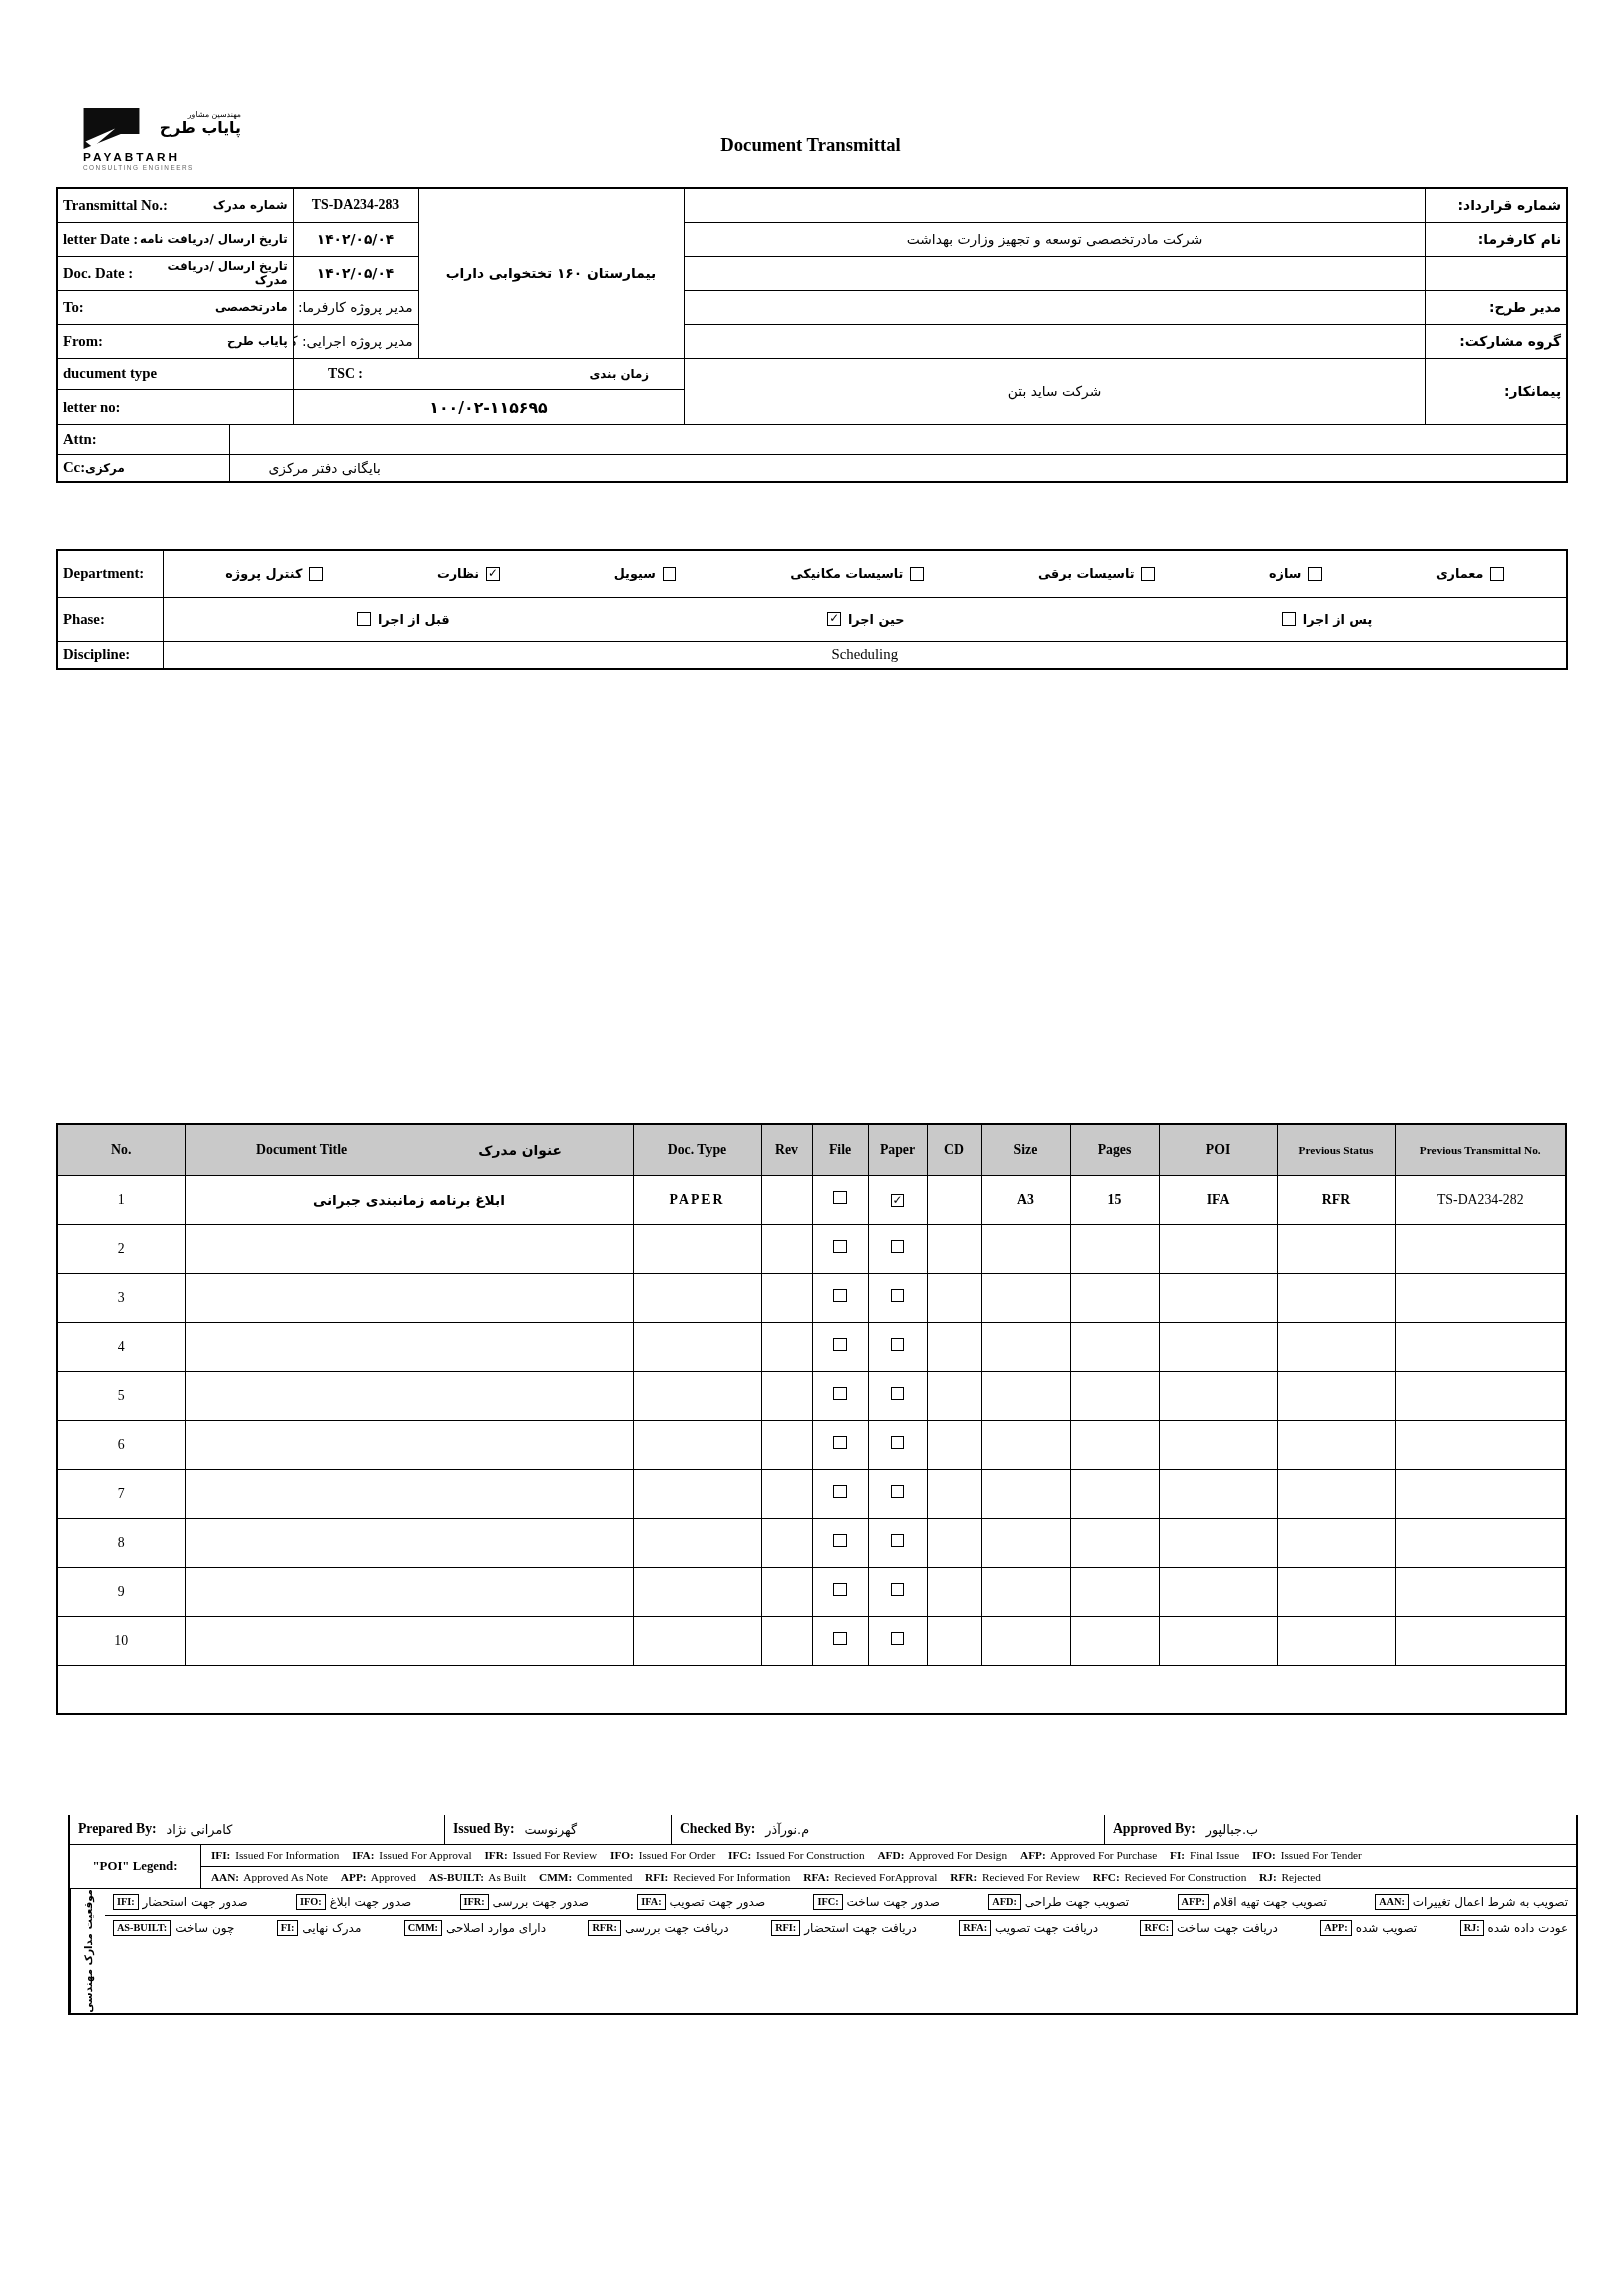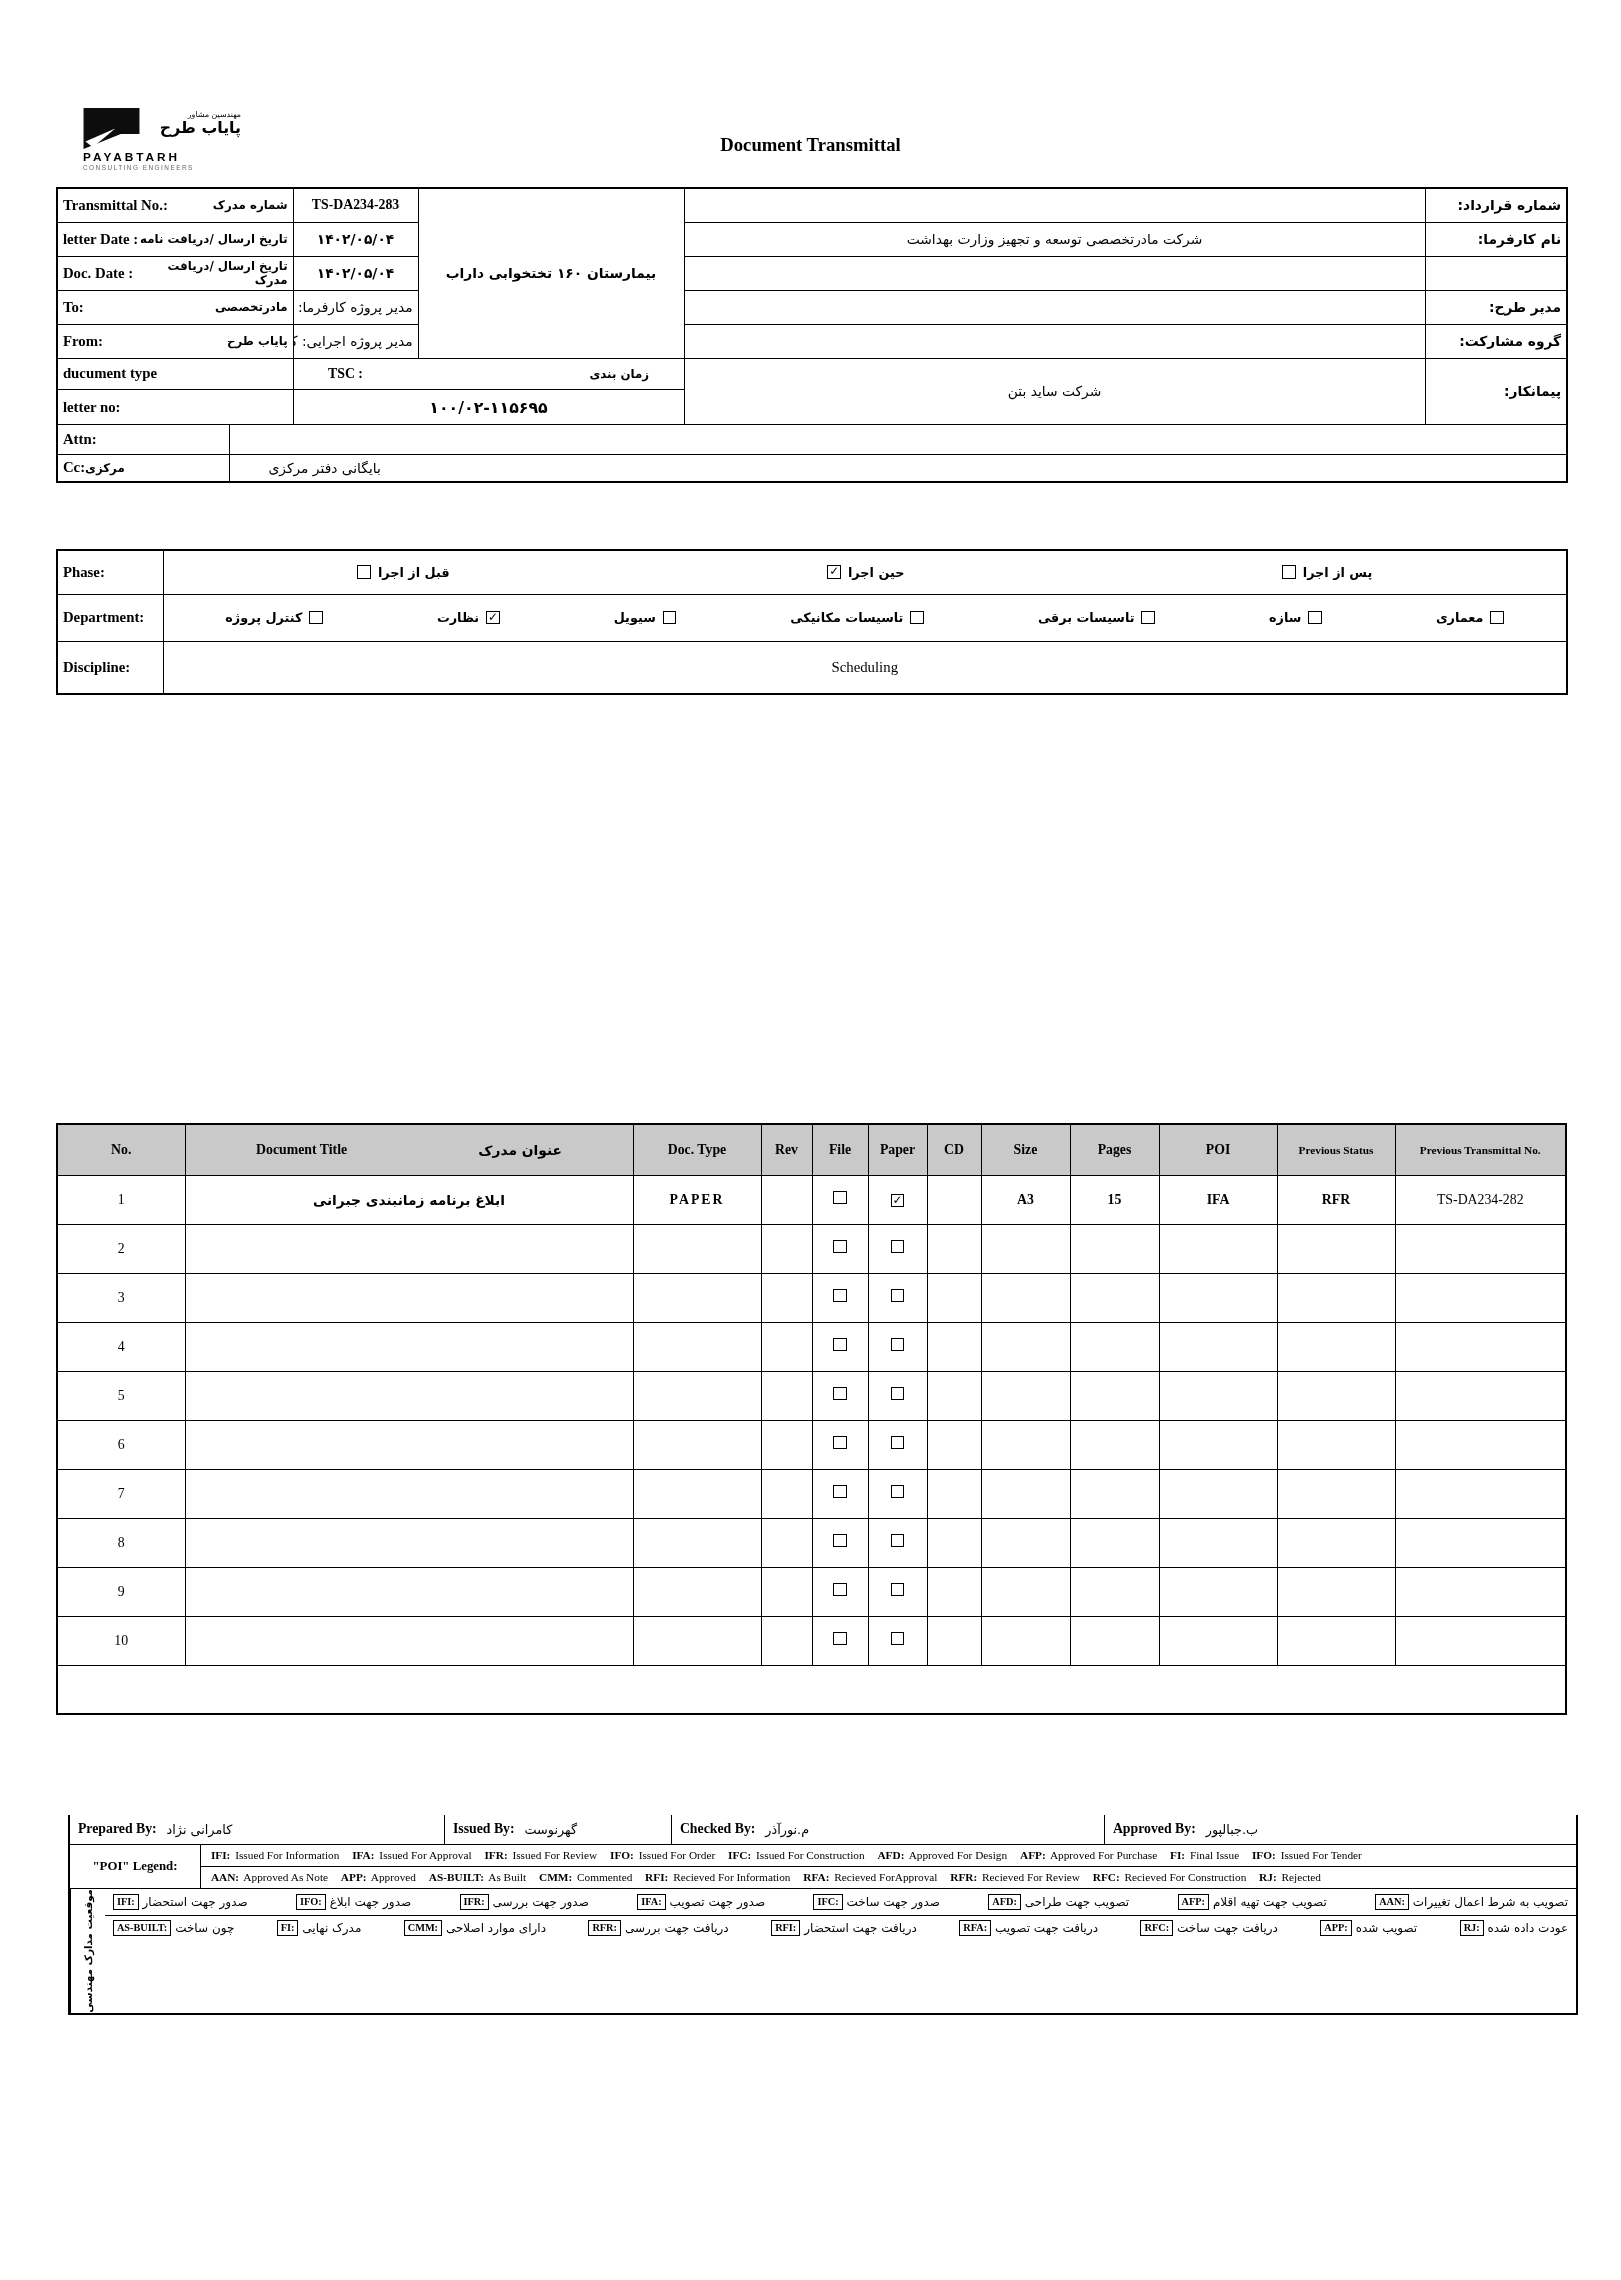"Phase:" tr { order: before "Department:" -> after "Department:" }
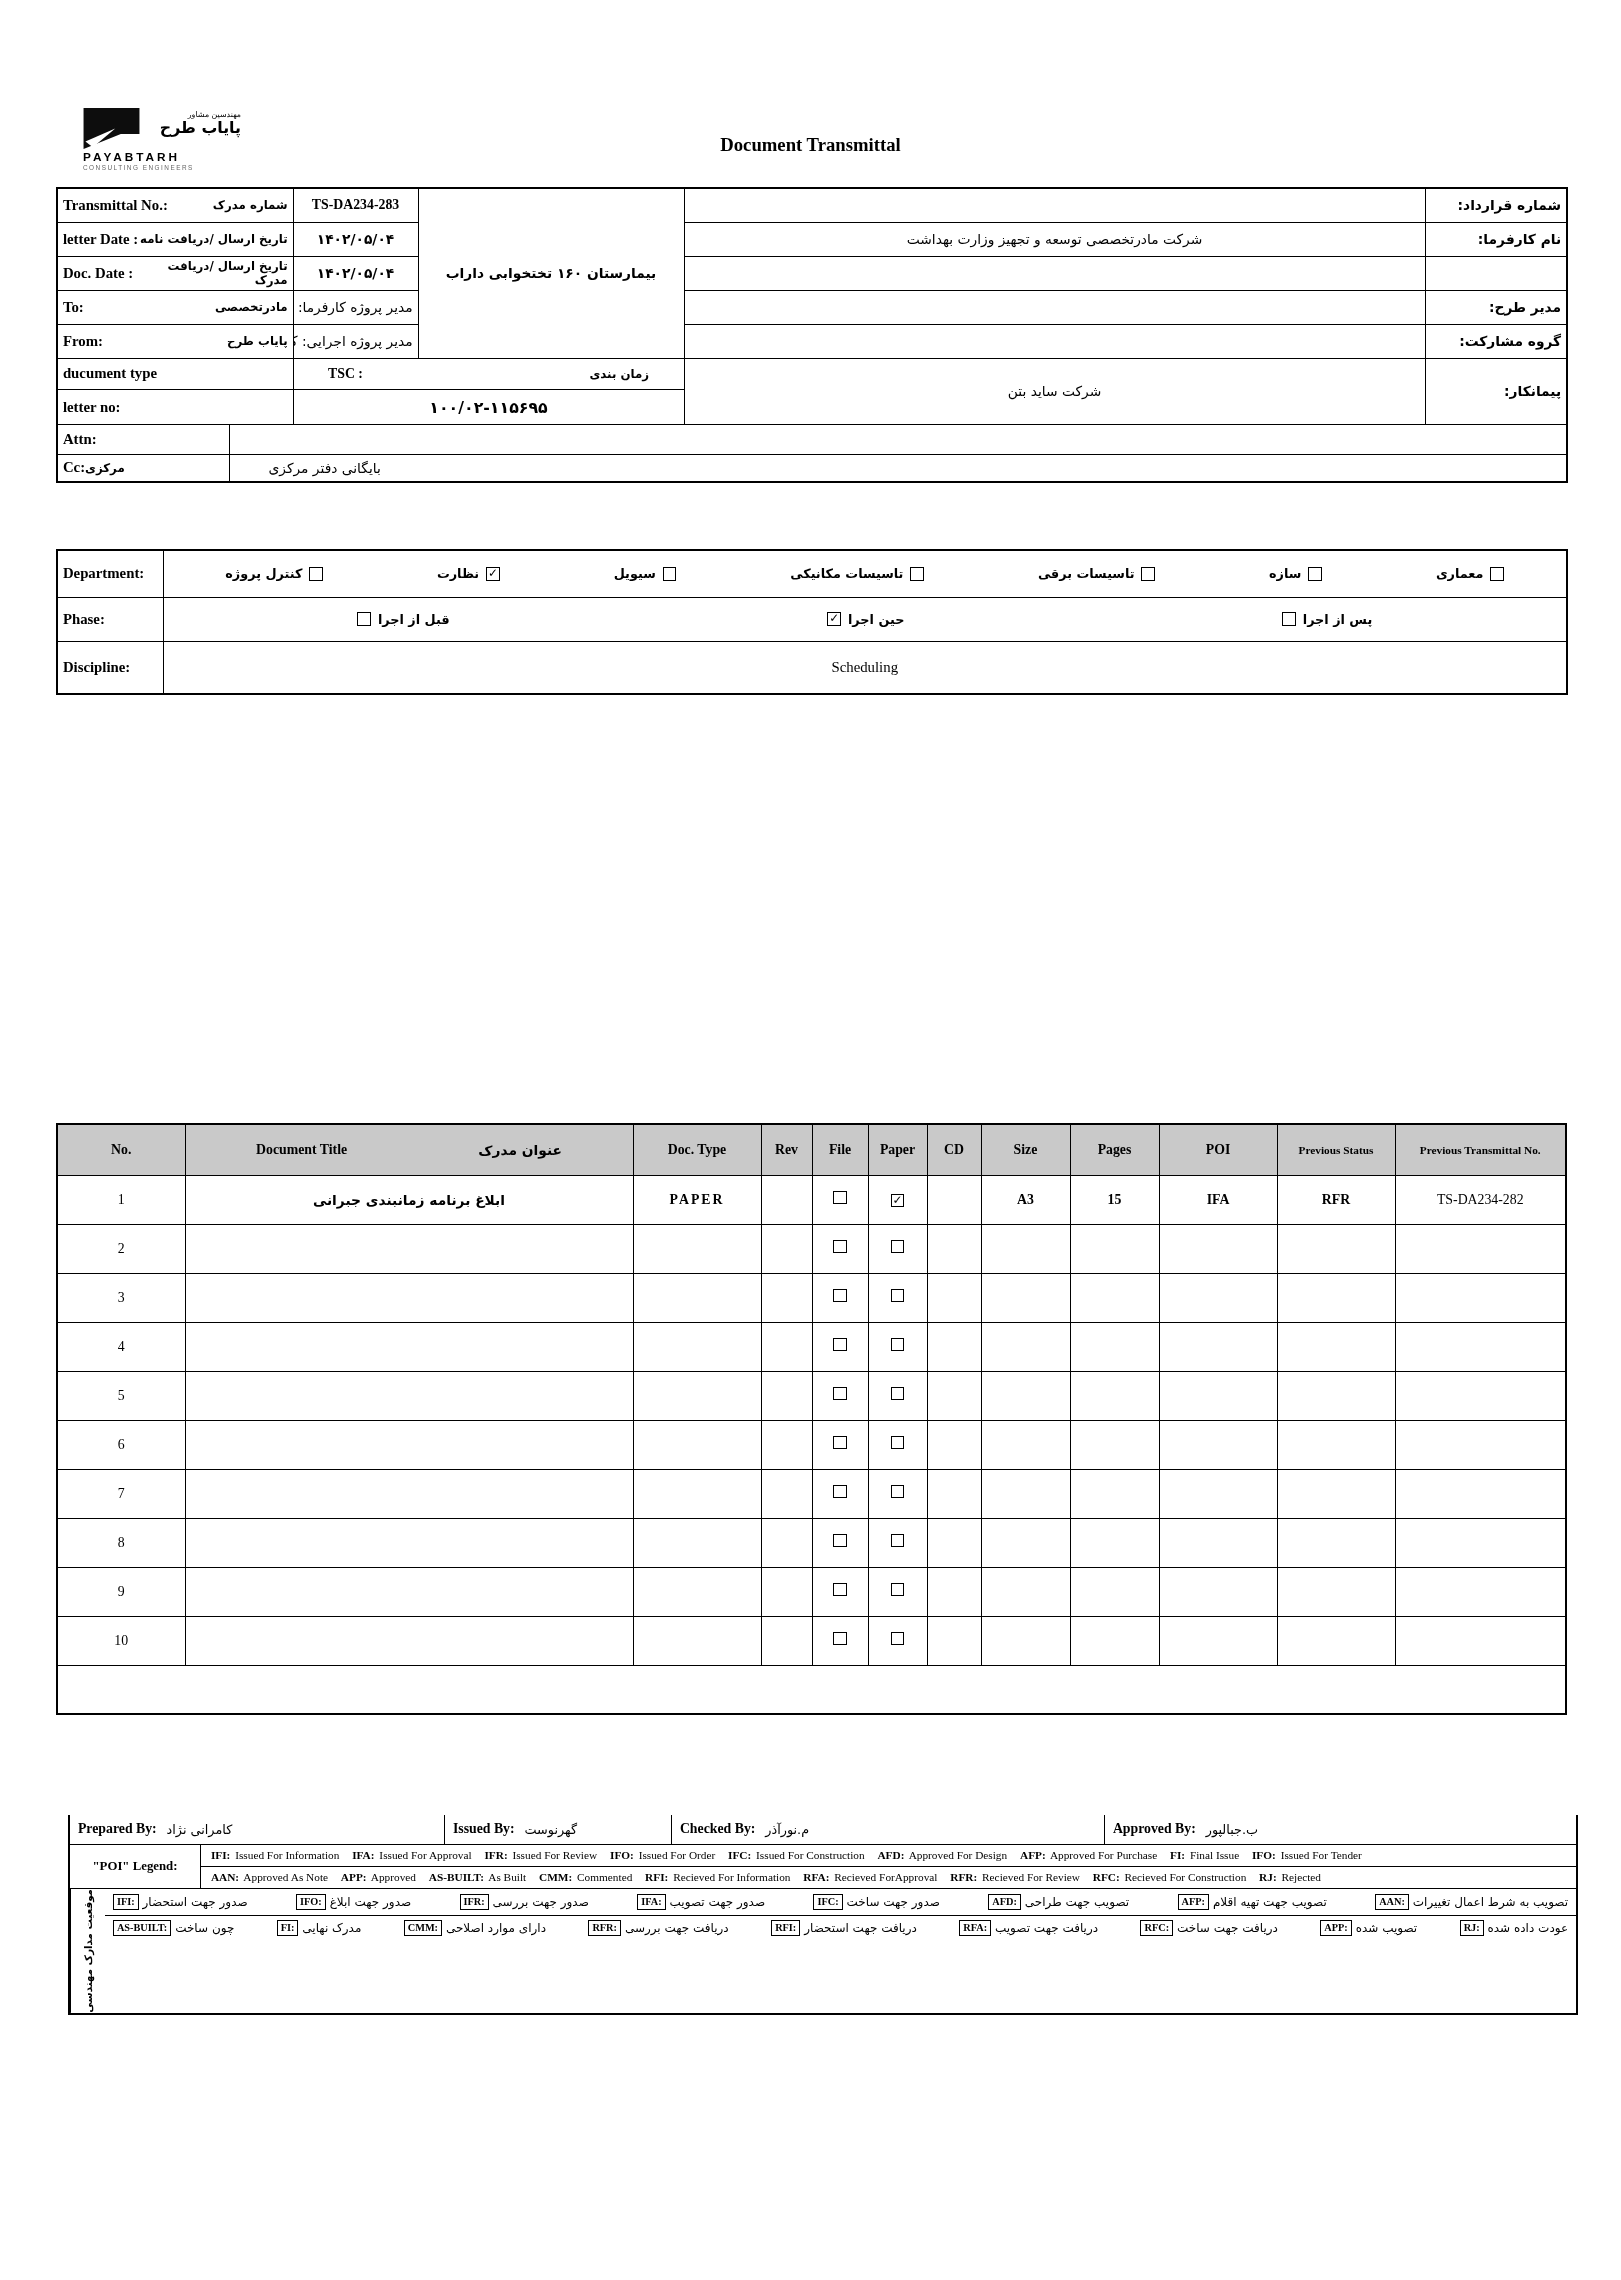"Discipline:" tr { height: 53px -> 28px }
